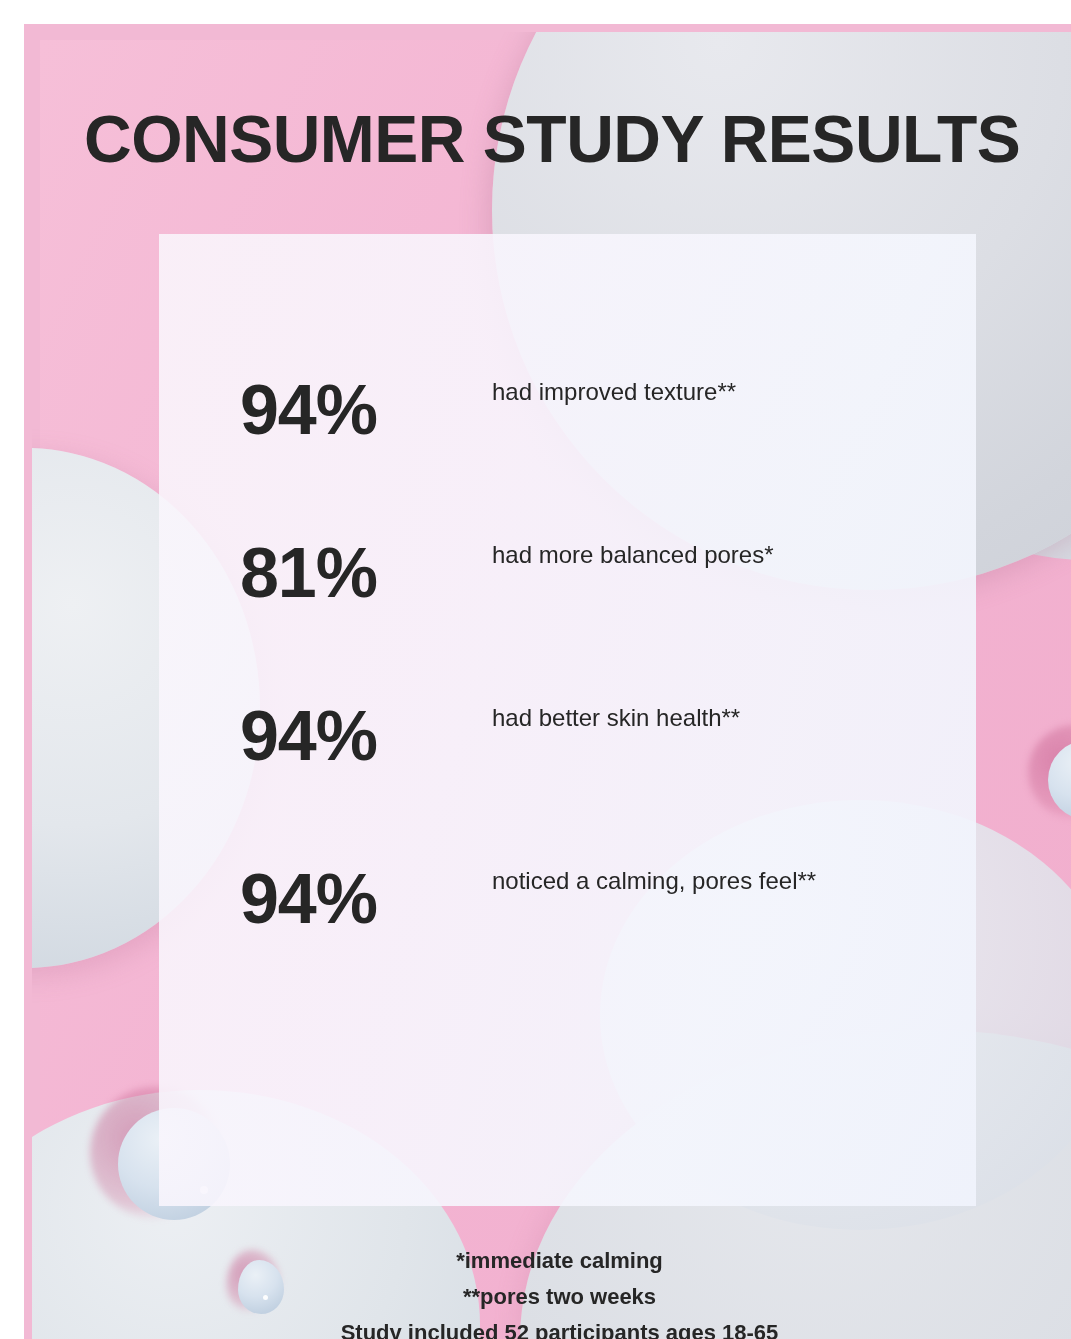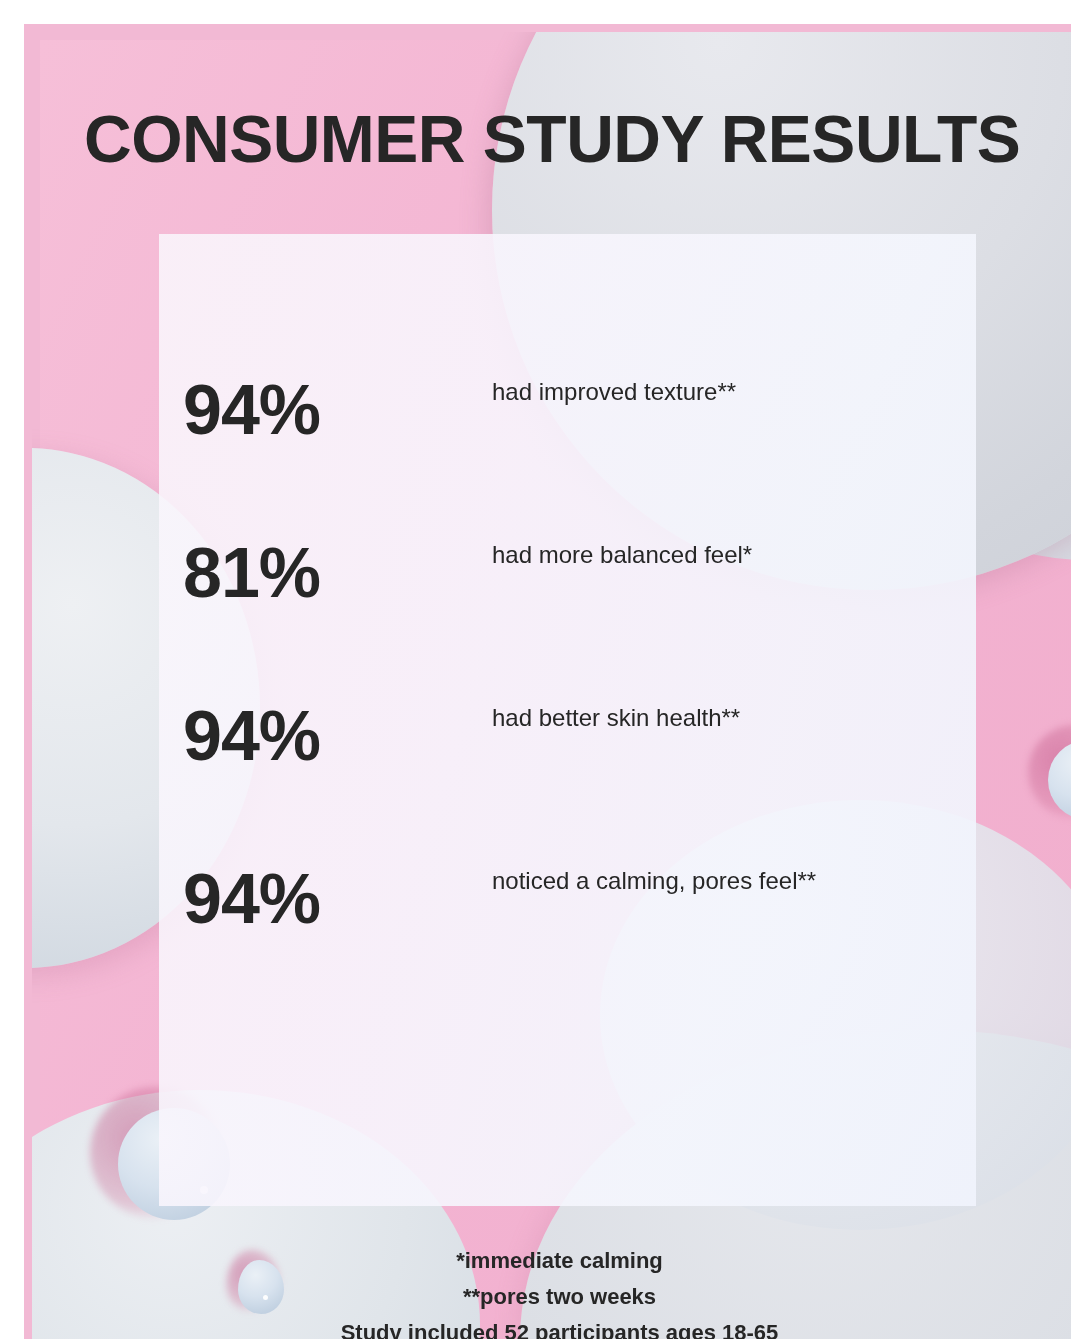"94%" .pct { text-align: left -> center }
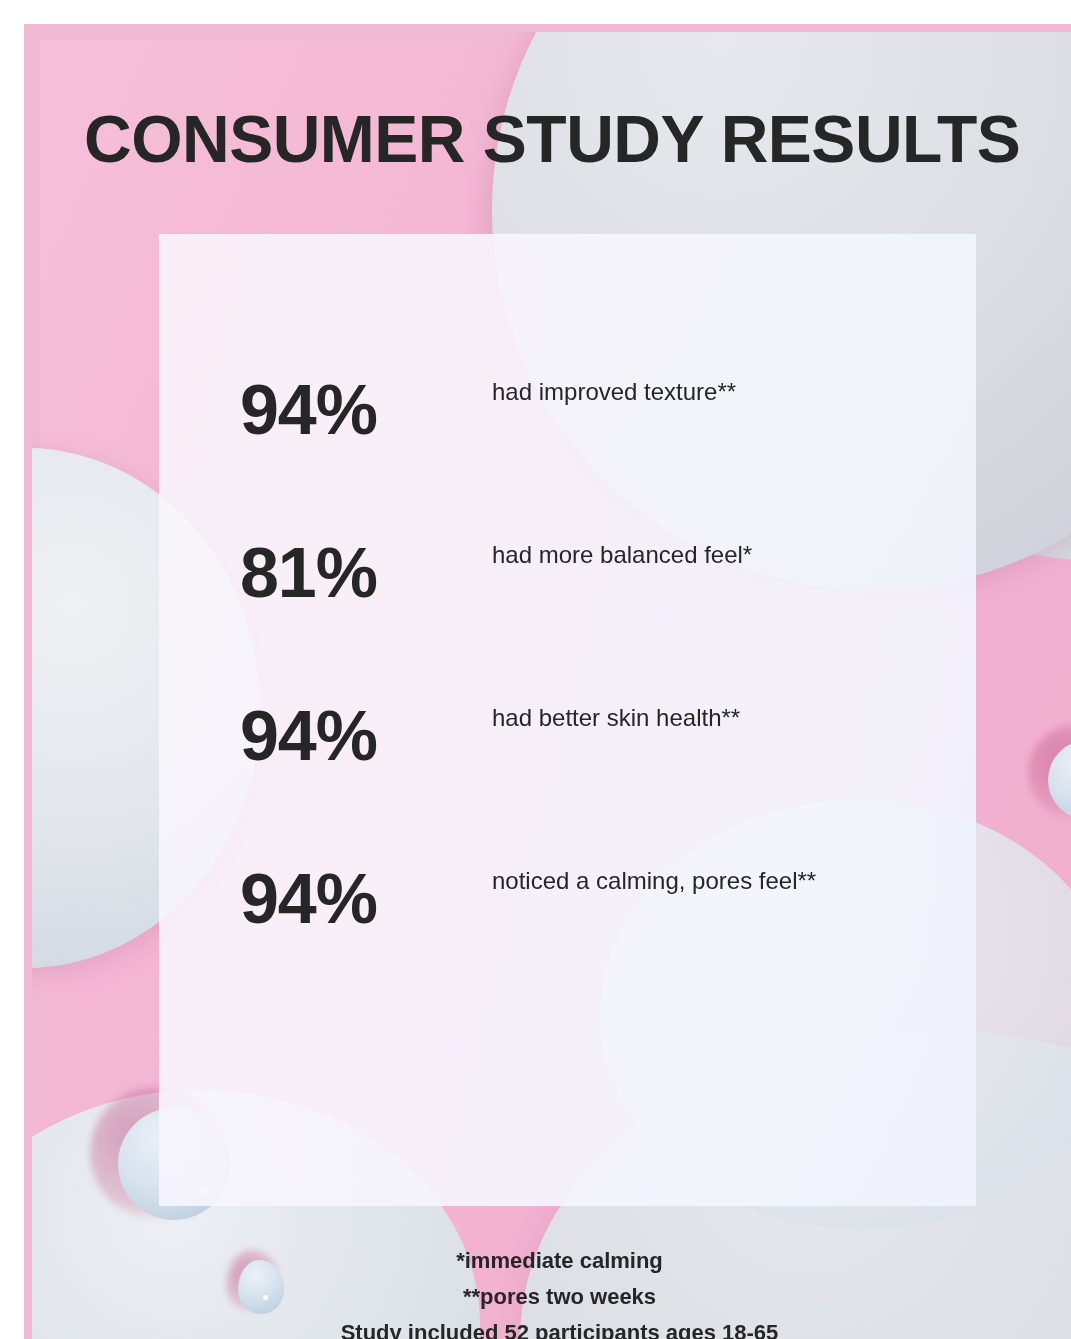"had more balanced feel*" div.desc { text: feel -> pores }
